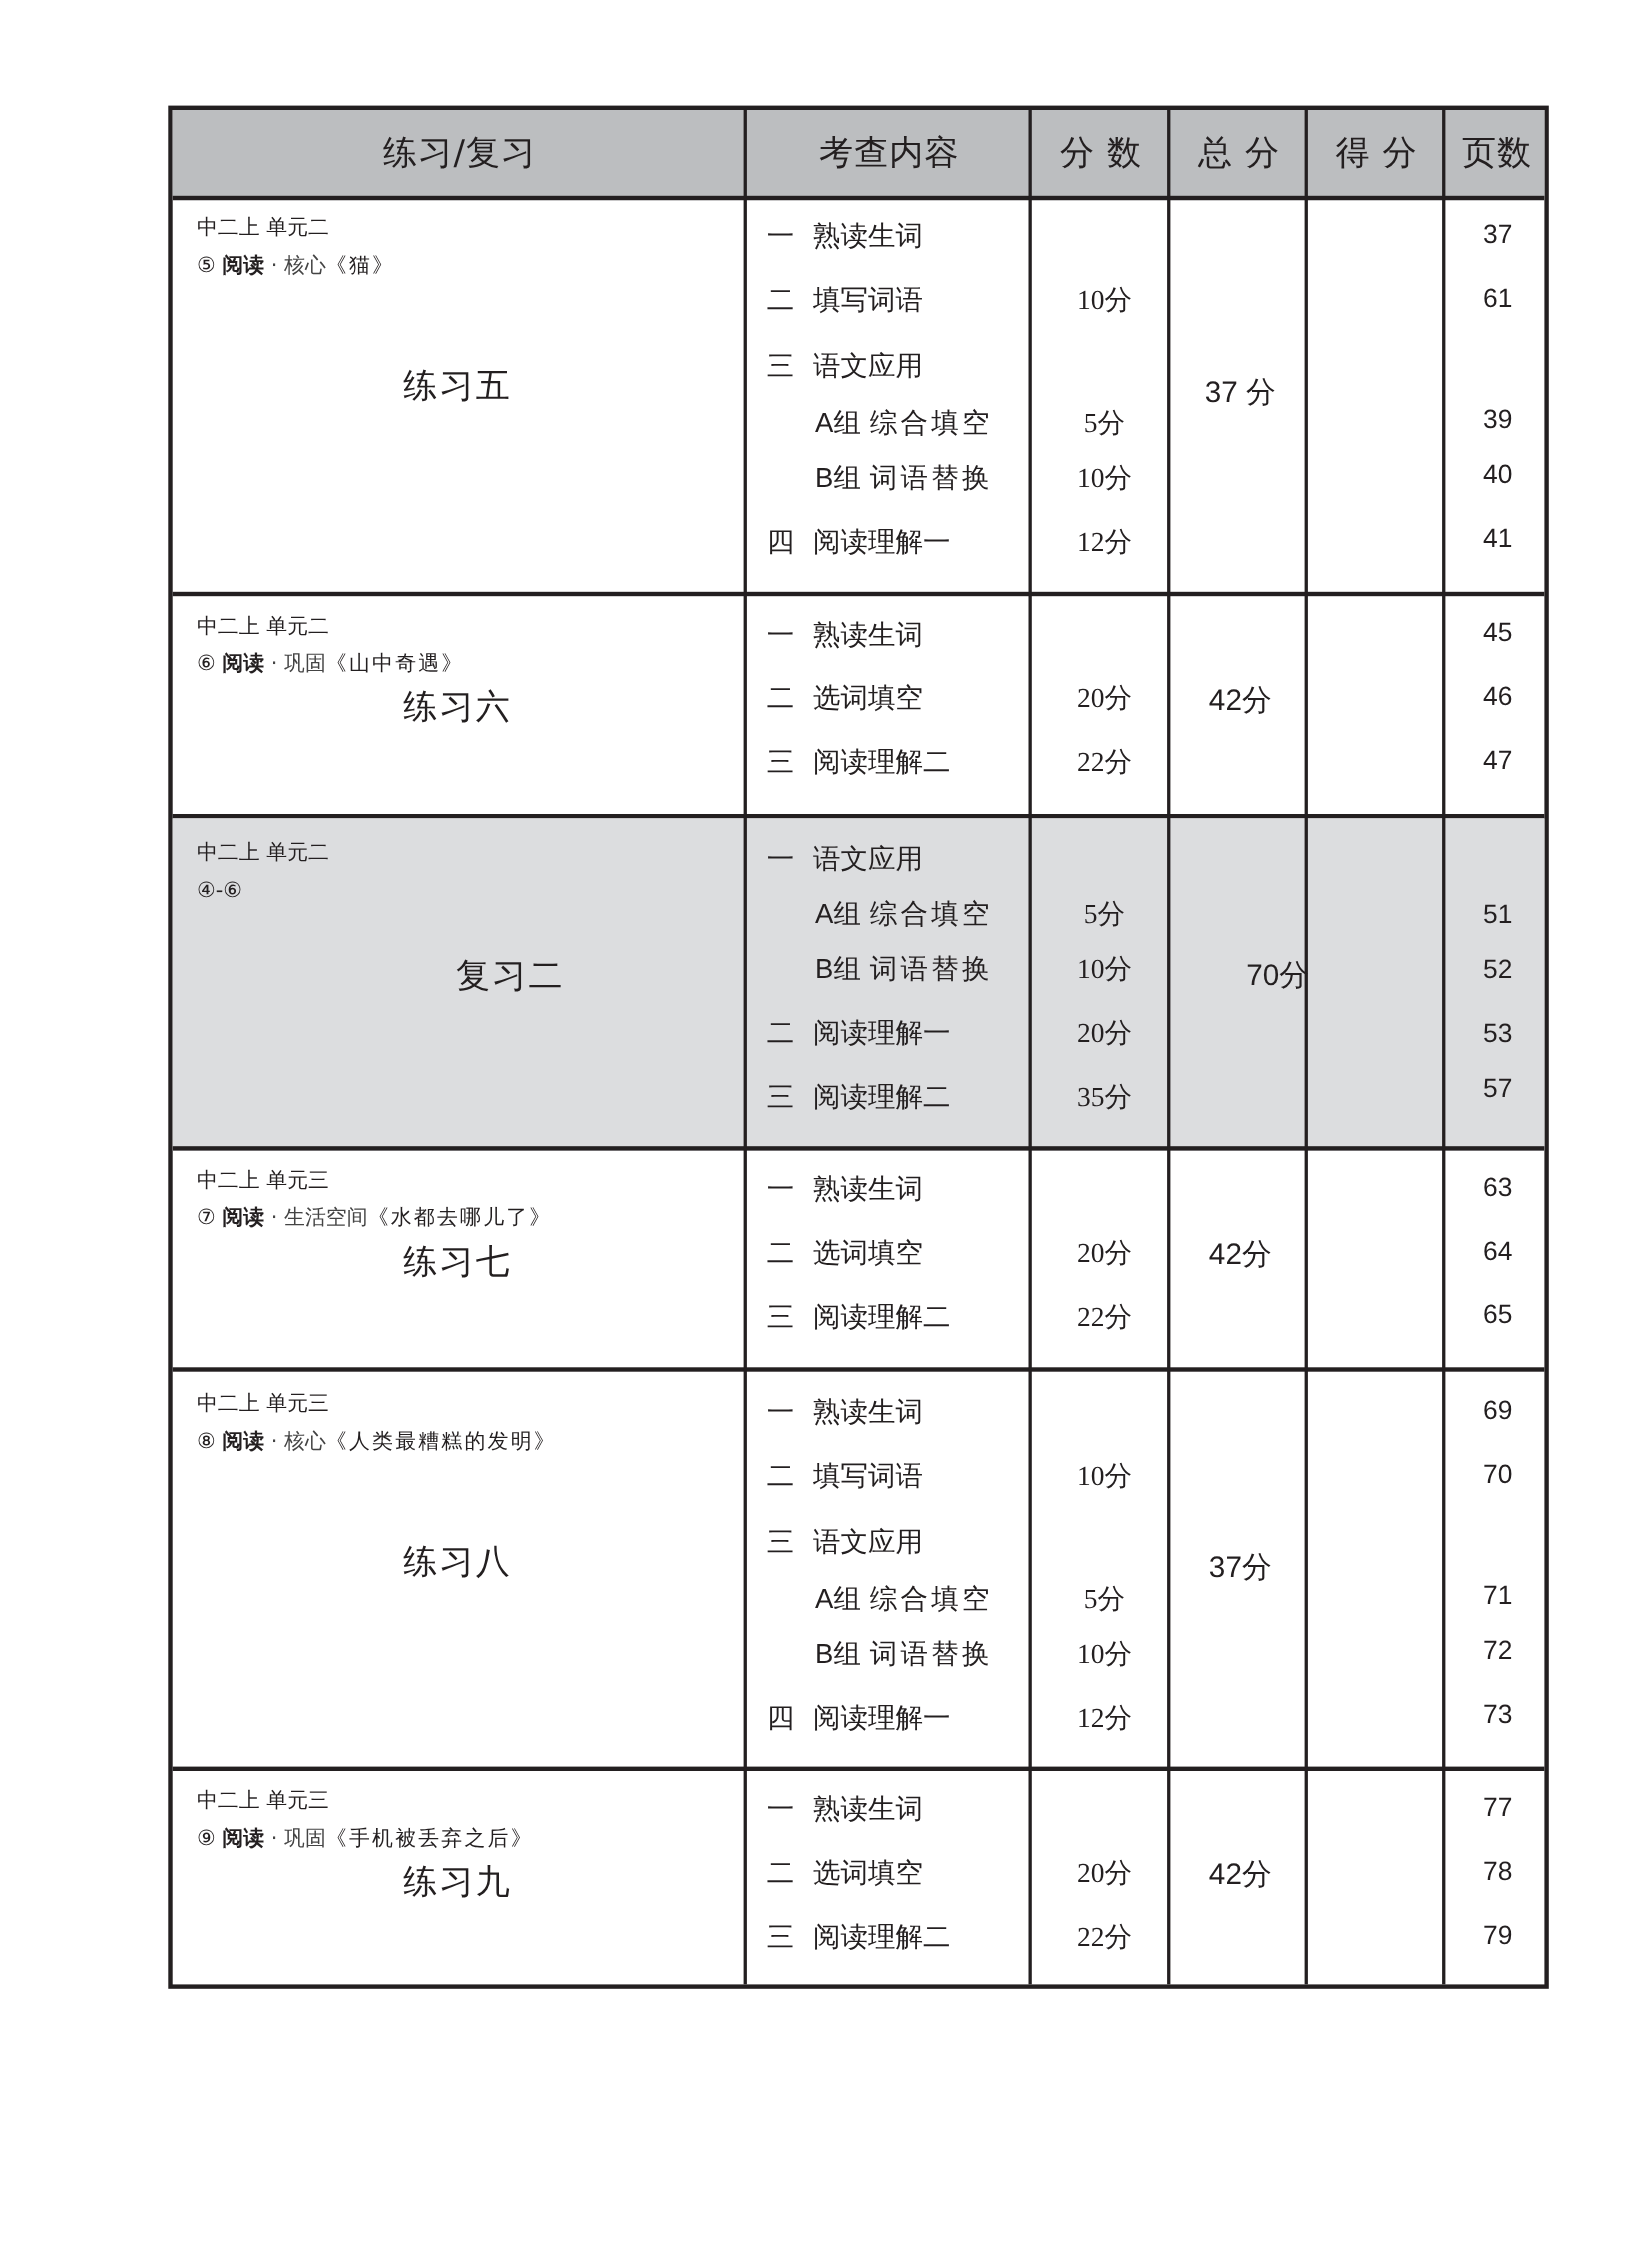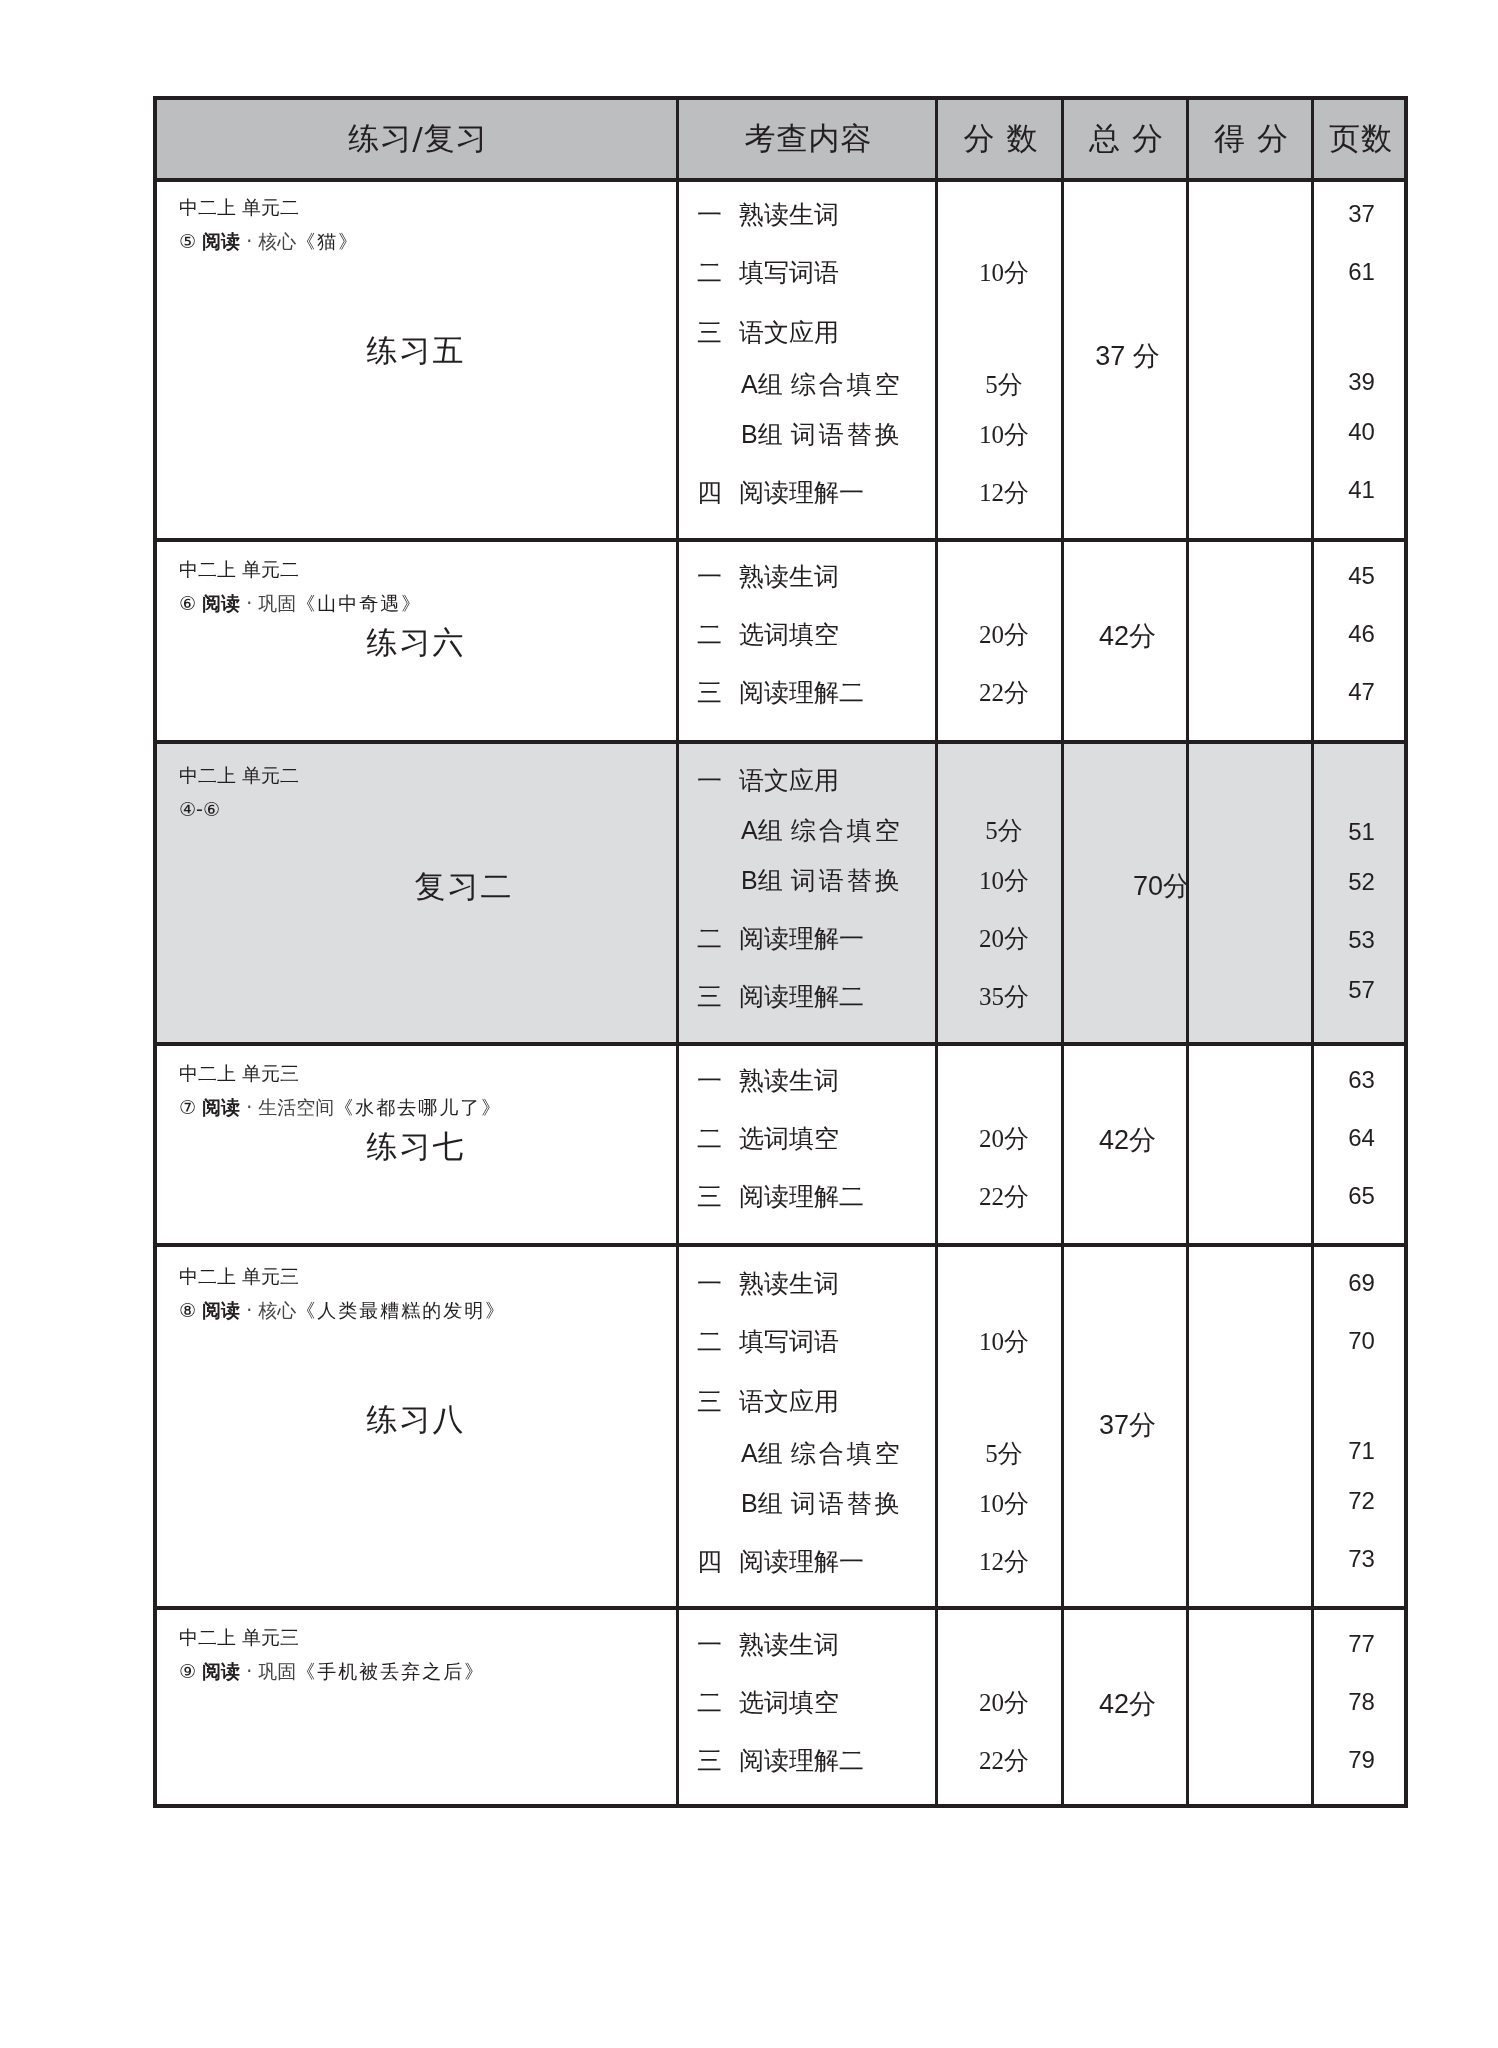"练习九" div.title { html: none -> <div>练习九</div> }
